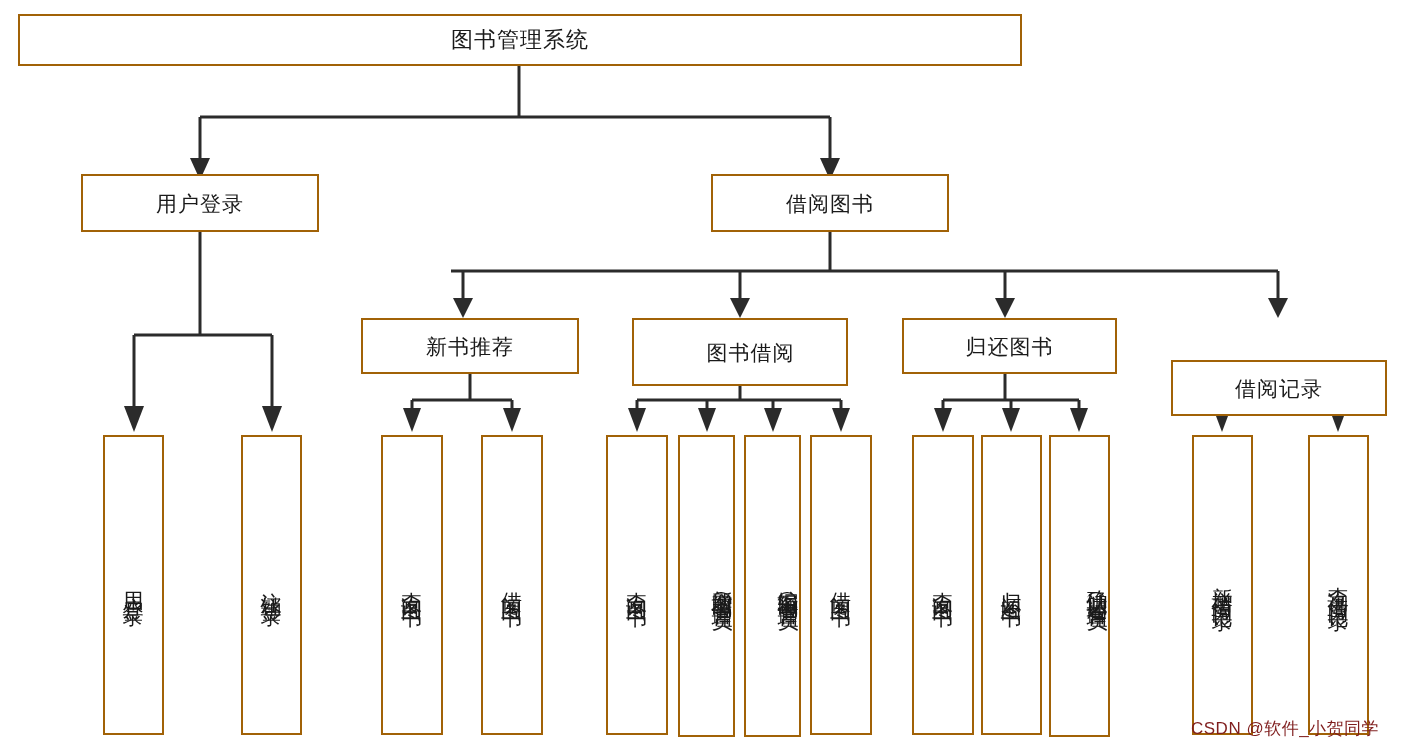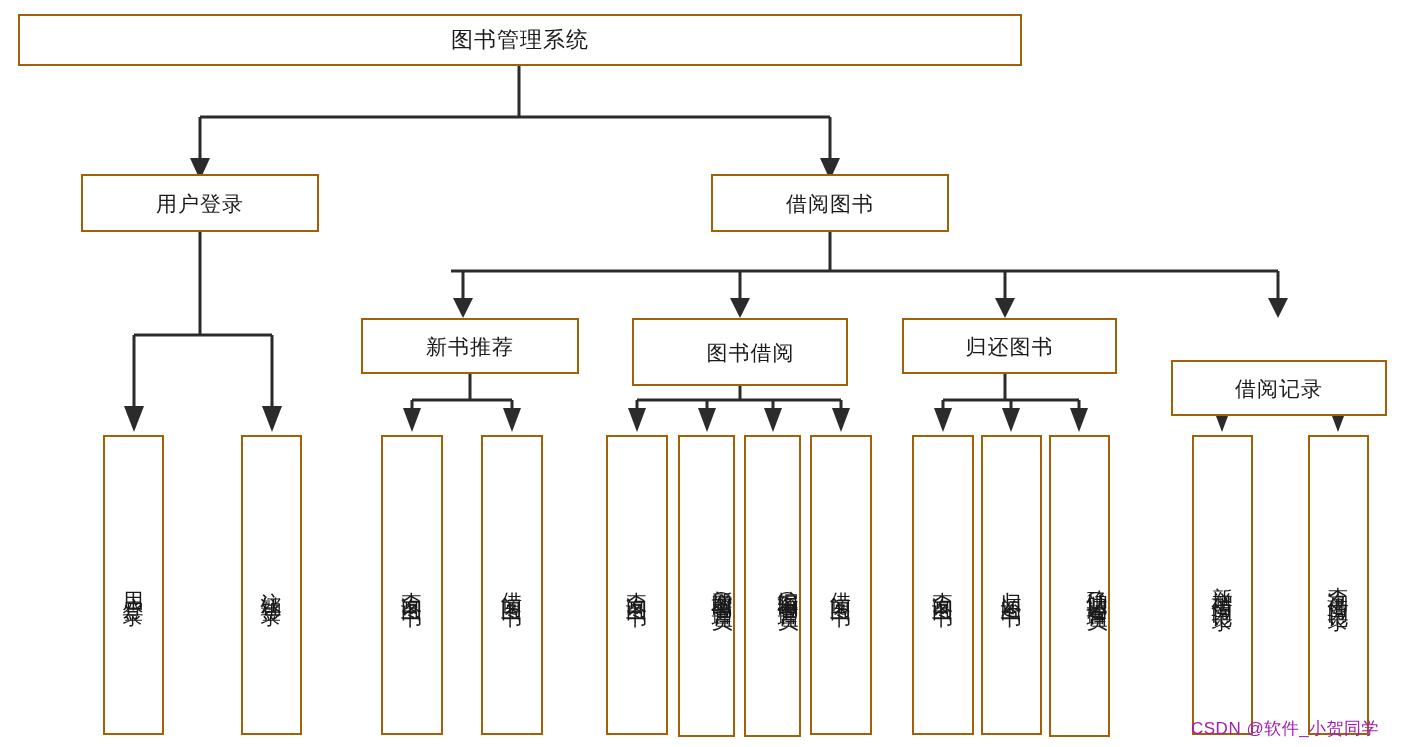"CSDN @软件_小贺同学" .watermark { color: #a21caf -> #7f1d1d }
